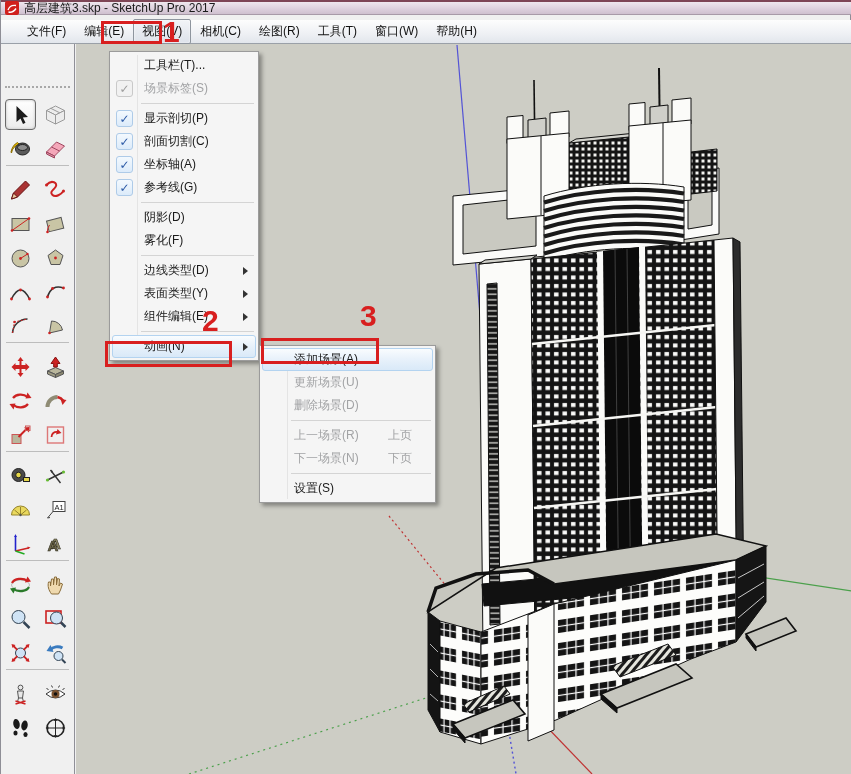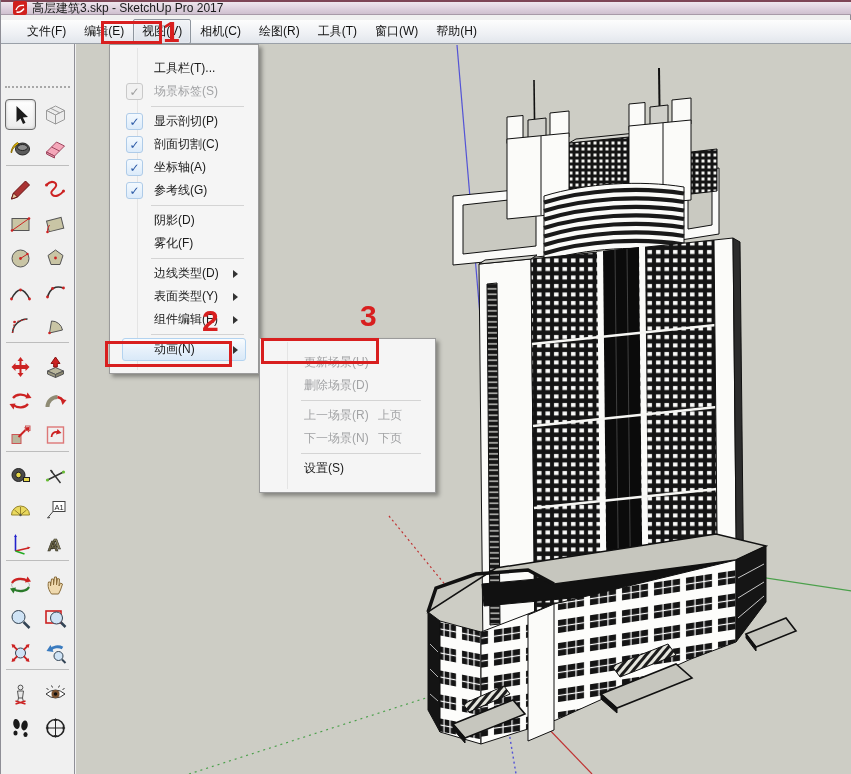"高层建筑3.skp - SketchUp Pro 2017" .titlebar { padding-left: 12px -> 4px }
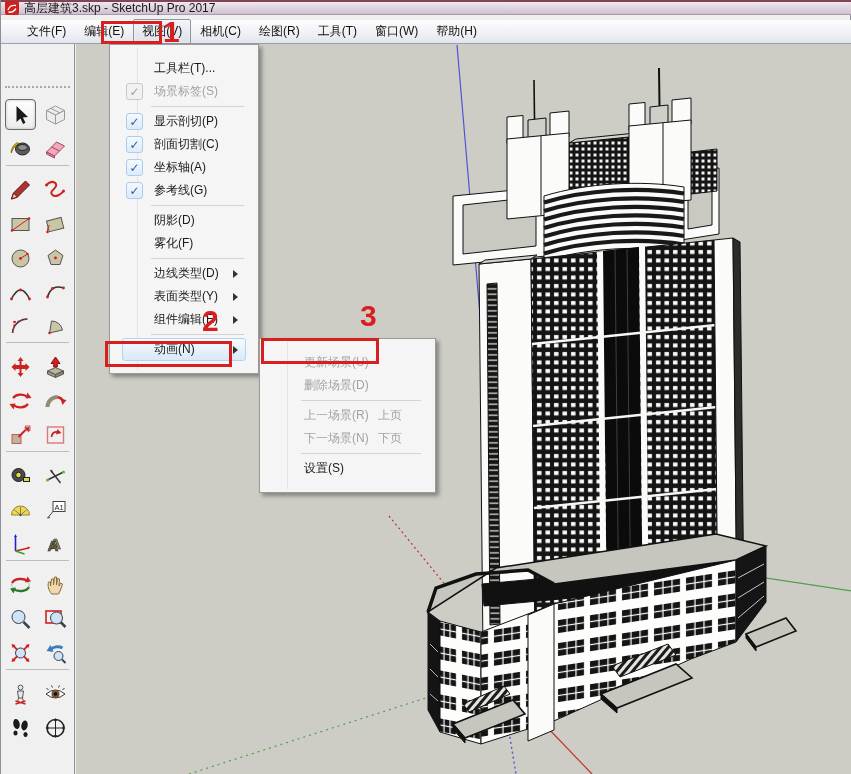"工具栏(T)..." .menu { margin-top: none -> 7px; padding: 12px -> 2px }
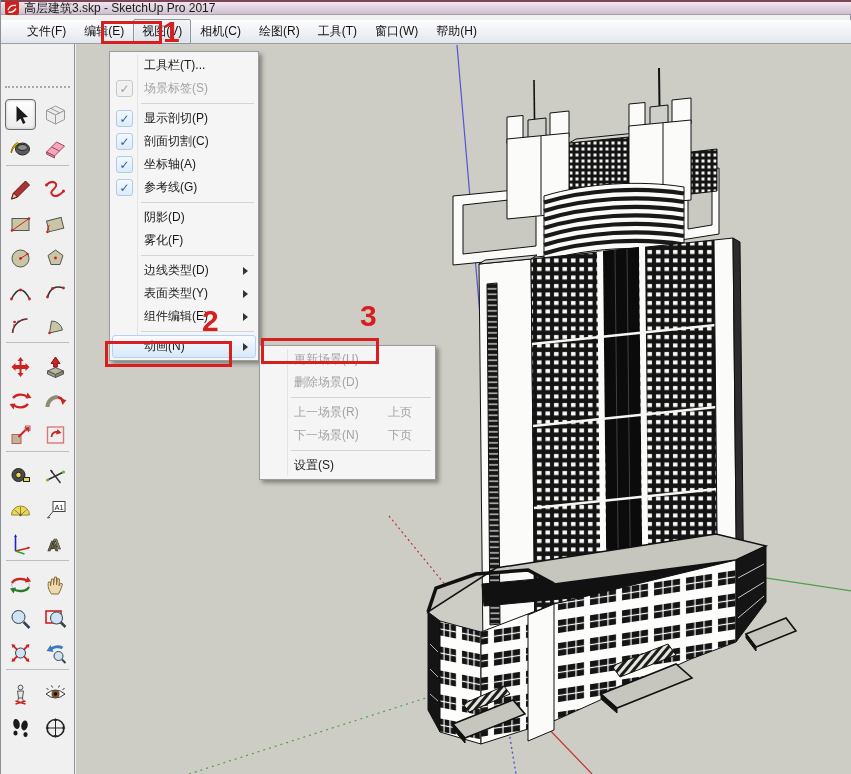"添加场景(A)" div.menu-item { html: none -> <div><span>添加场景(A)</span></div> }
